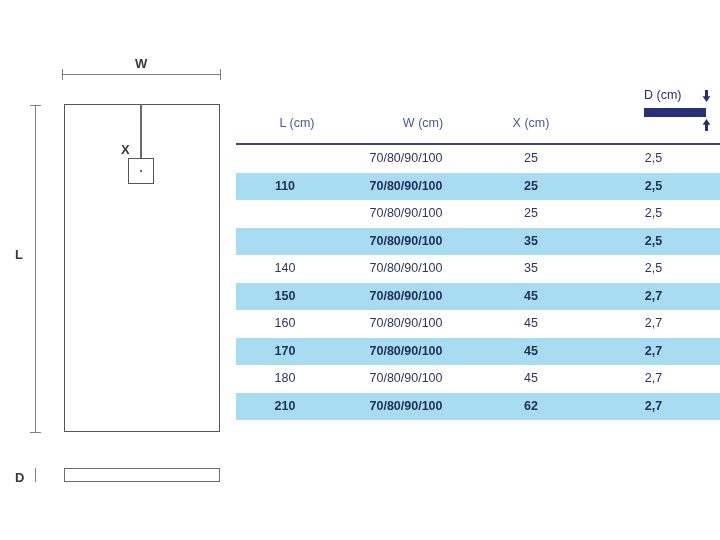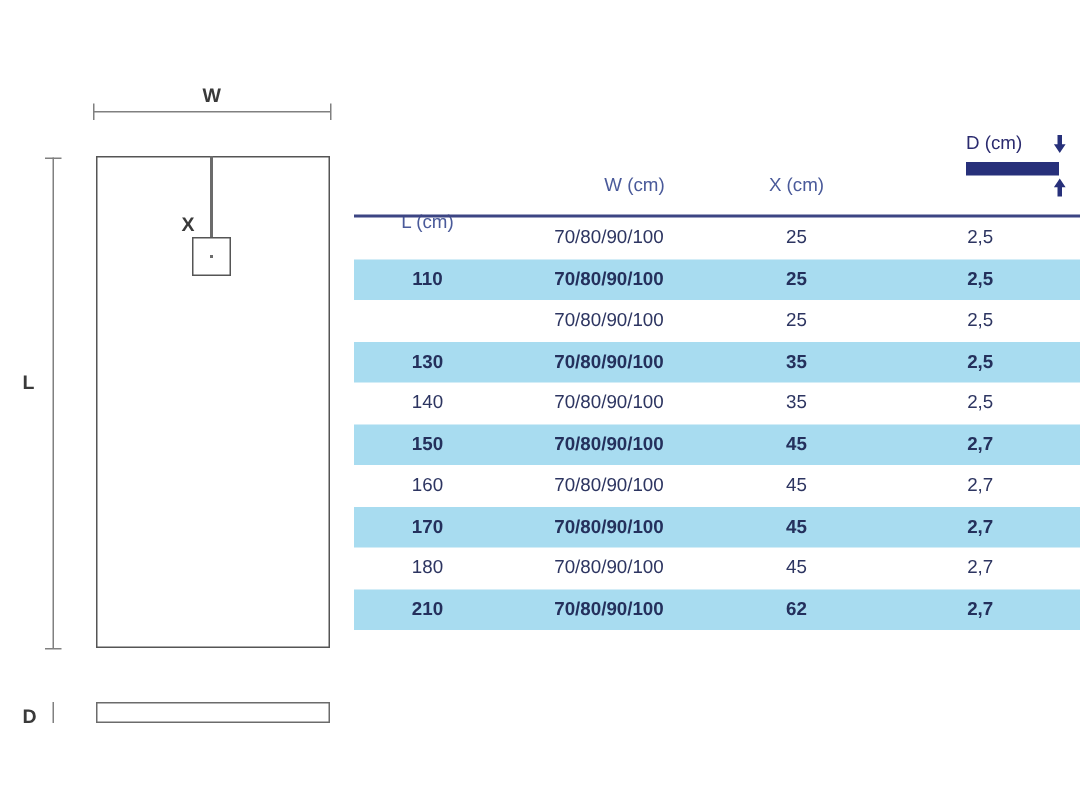"L (cm)" .th-l { left: 0px -> 12px; margin-top: 25px -> none }
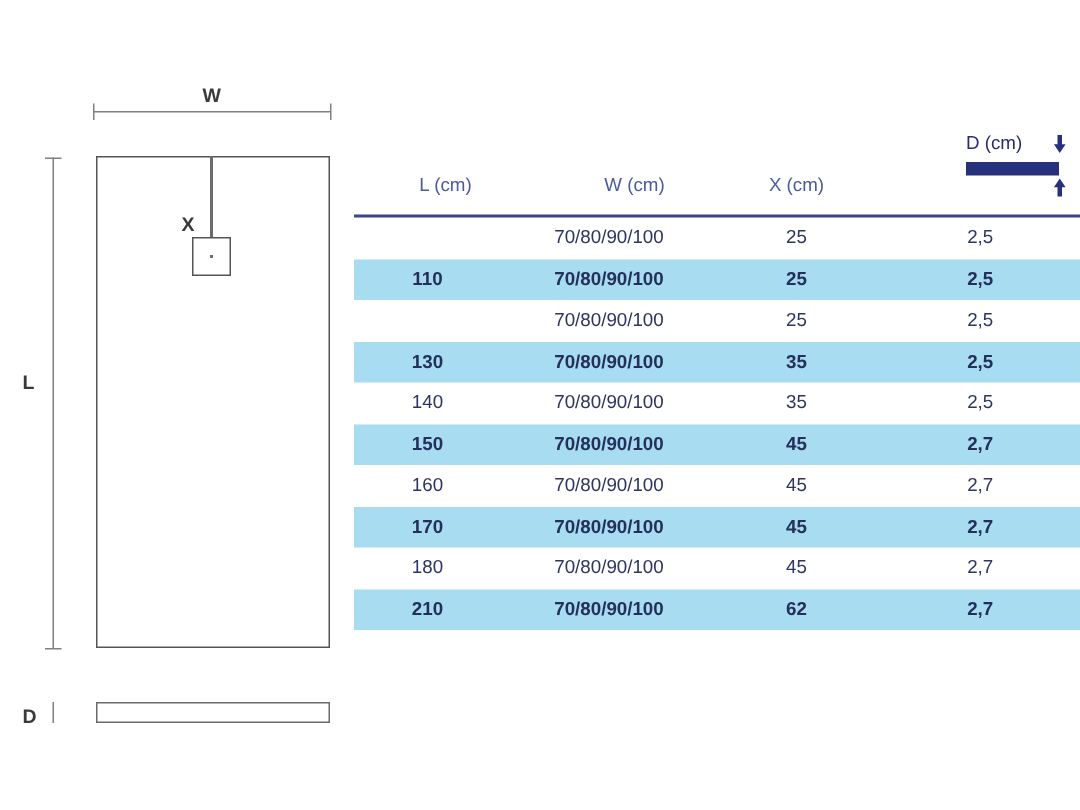"130" div.cell { html: <div>130</div> -> none }
